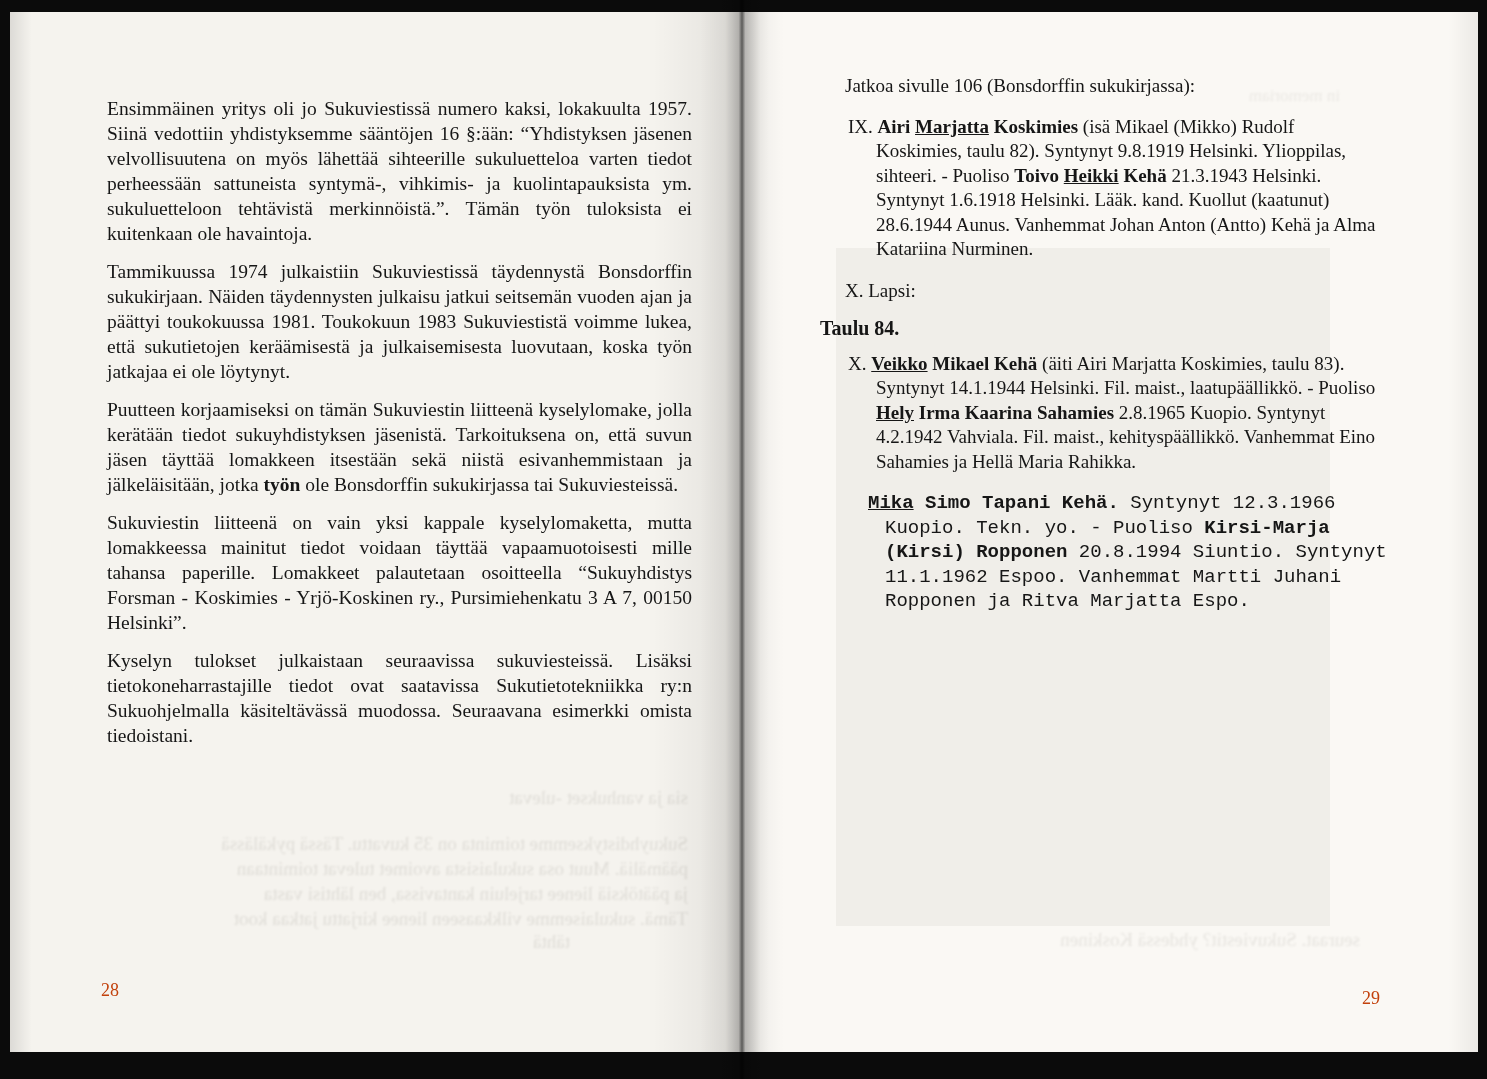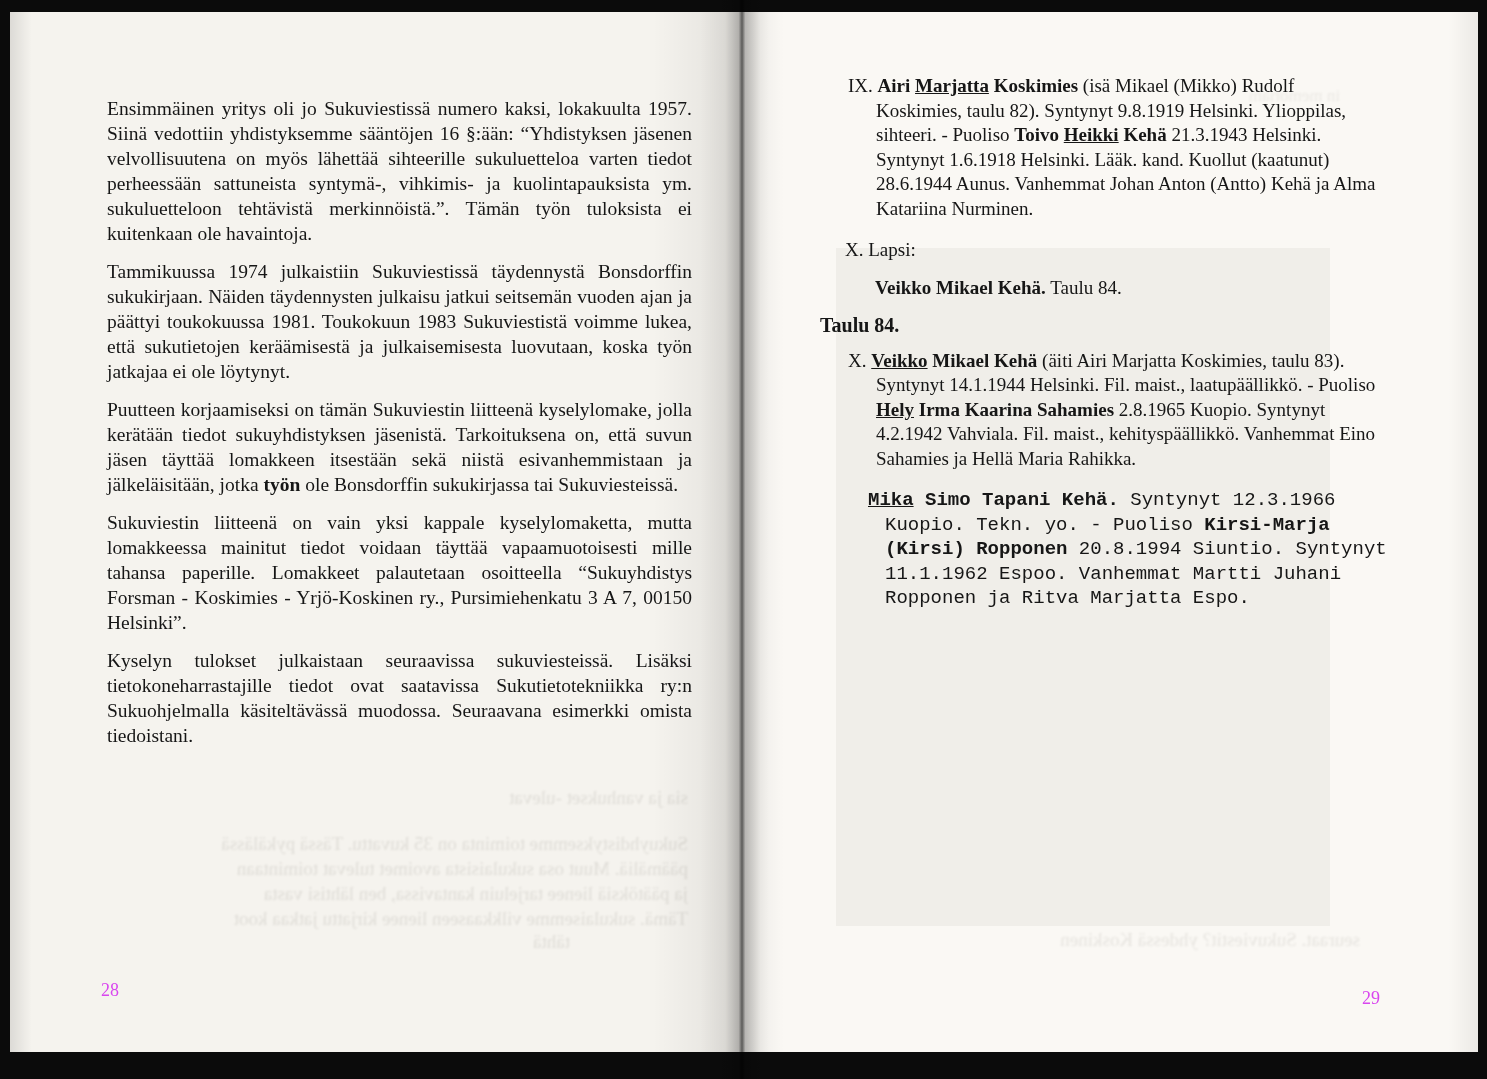"Jatkoa sivulle 106 (Bonsdorffin" div.r-intro { html: none -> <div>Jatkoa sivulle 106 (Bonsdorffin sukukirjassa):</div> }
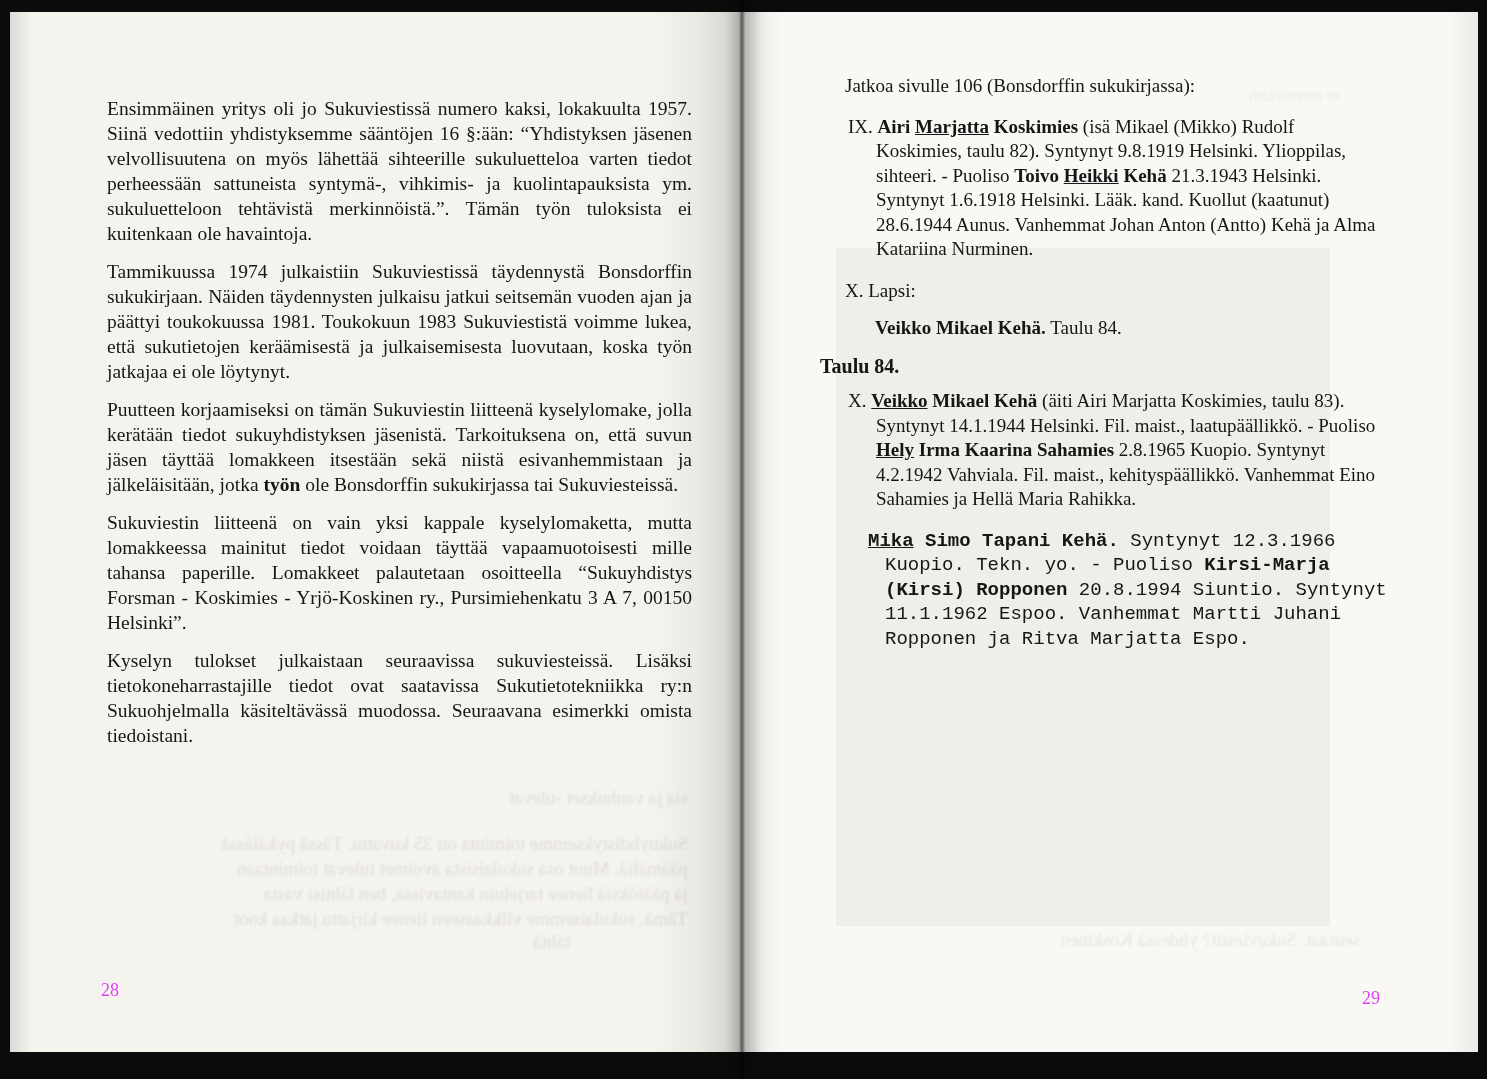"Veikko Mikael Kehä. Taulu 84." div.r-sub1 { html: <div><span>Veikko Mikael Kehä.</span><span> Taulu 84.</span></div> -> none }
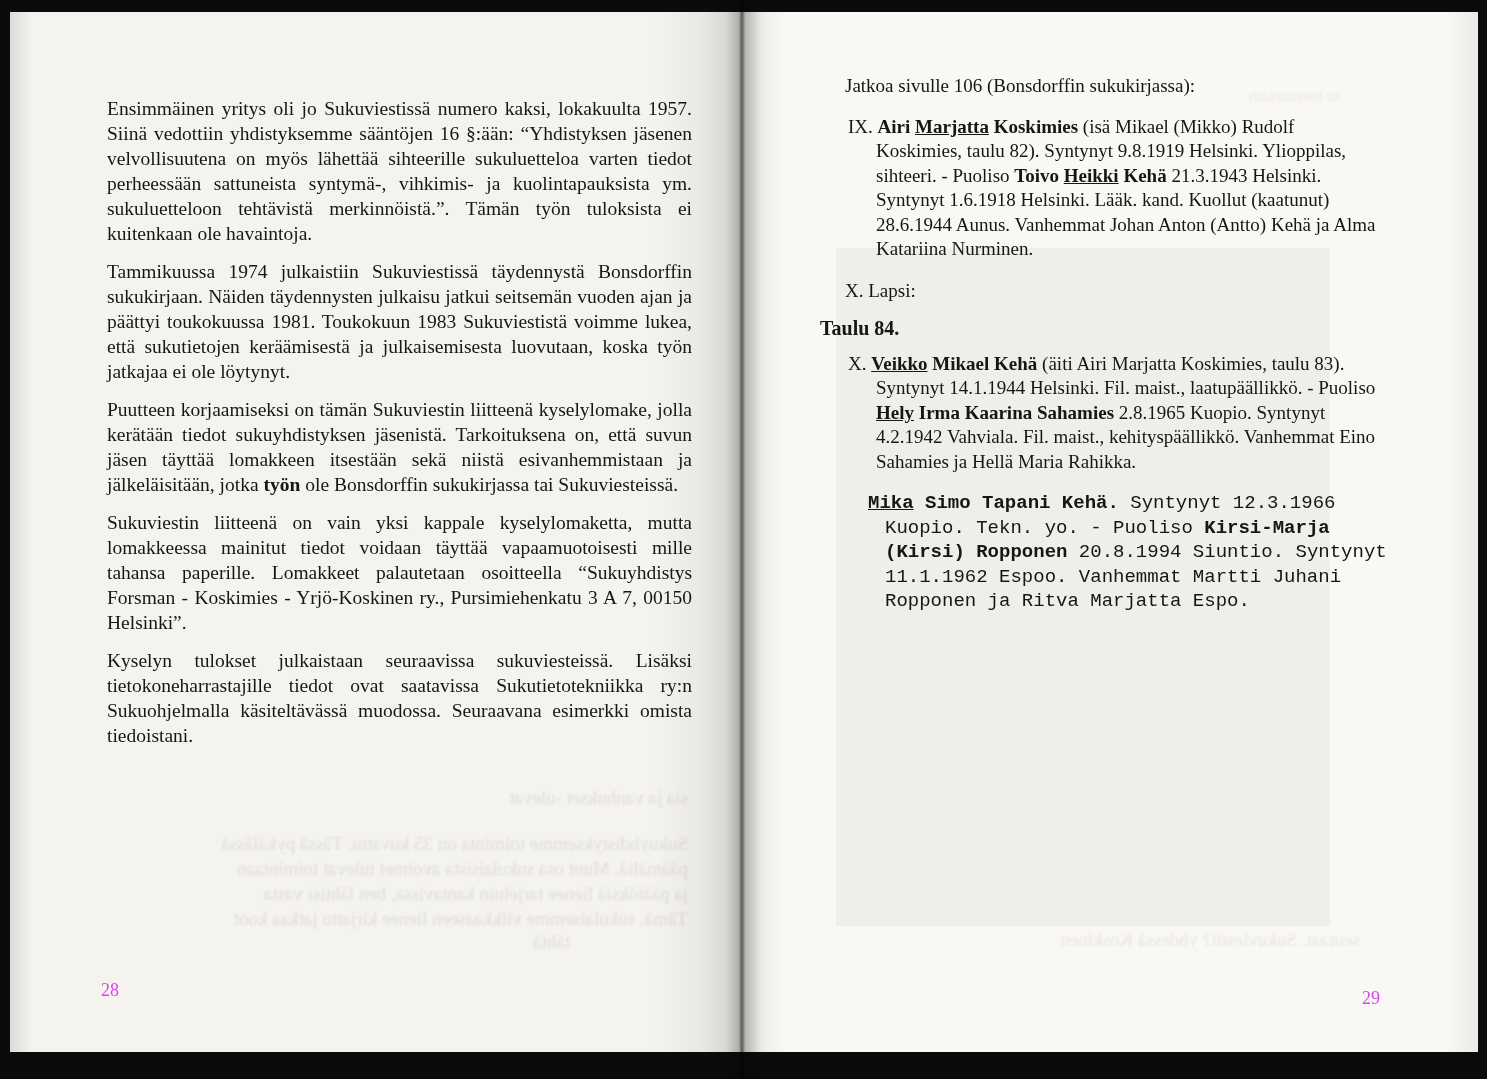"28" .page-number { color: #d946ef -> #c2410c }
